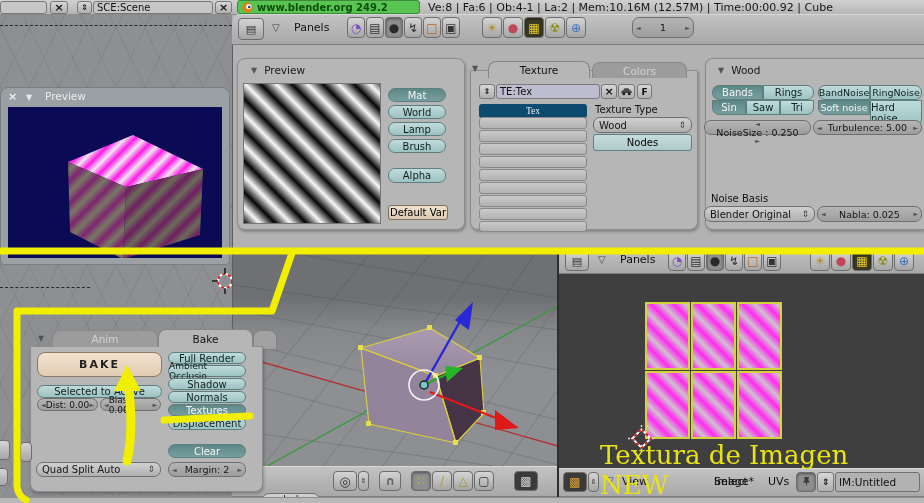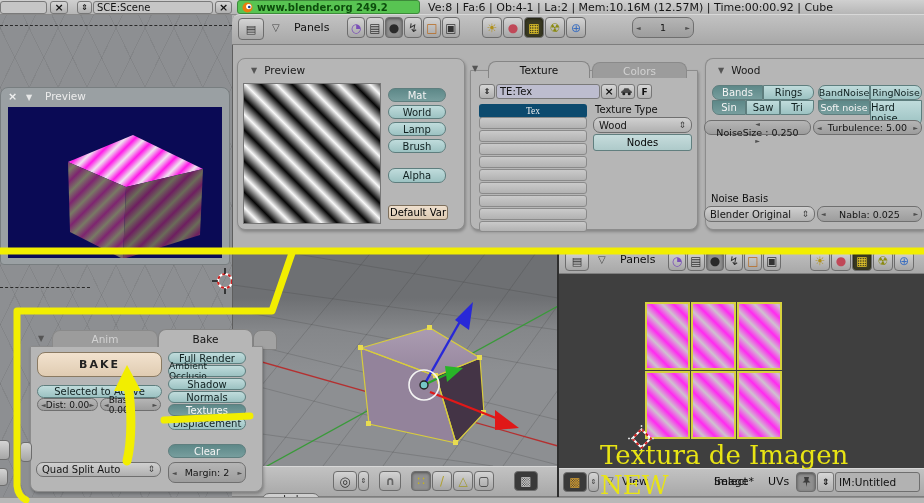"Margin: 2" div.abs { height: 21px -> 15px }
